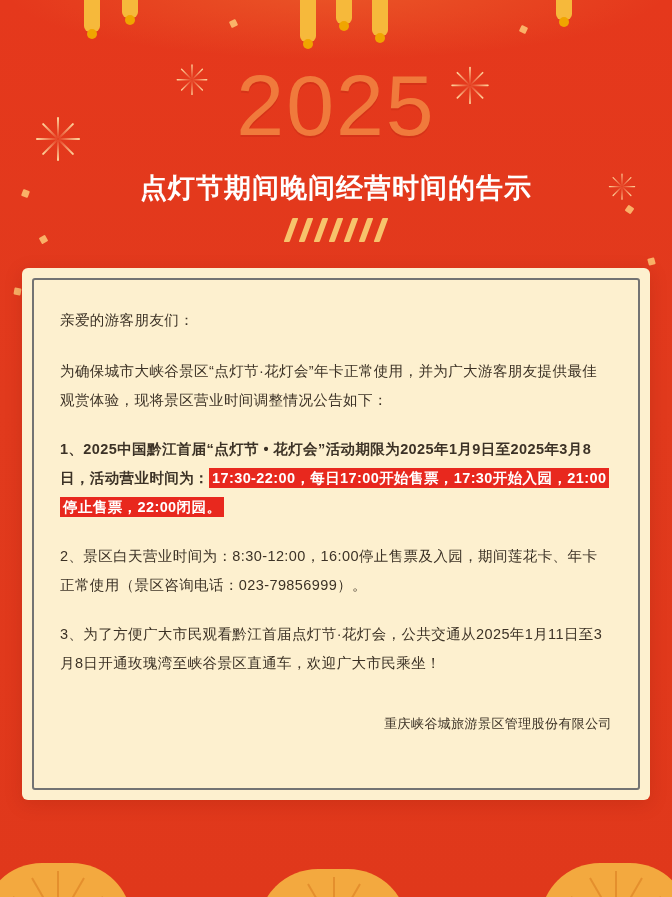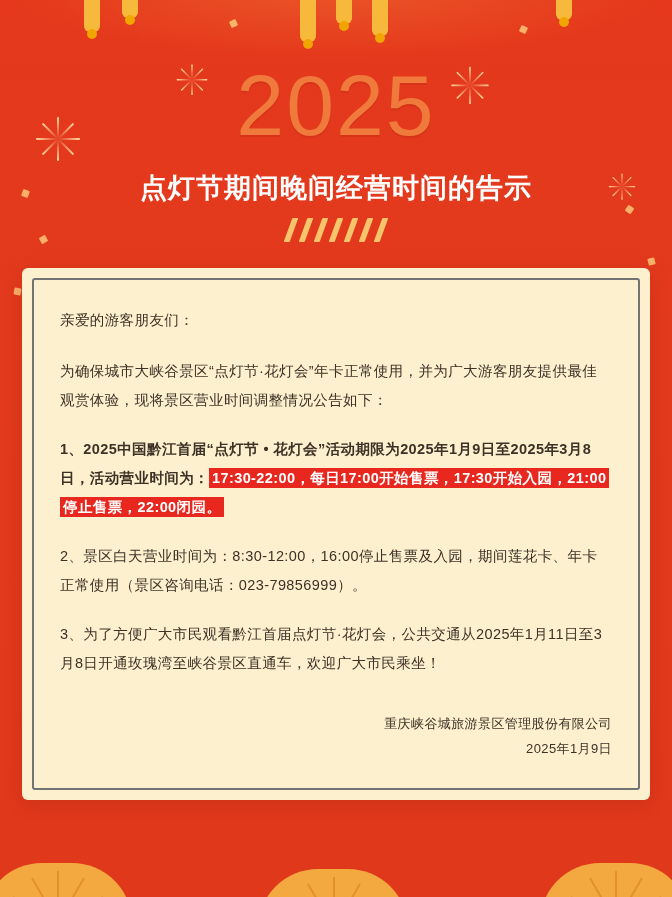"2025年1月9日" div { html: <div>2025年1月9日</div> -> none }
